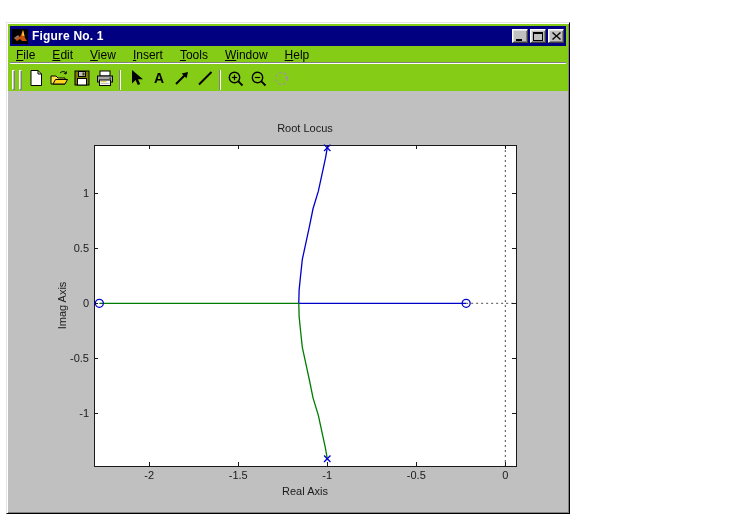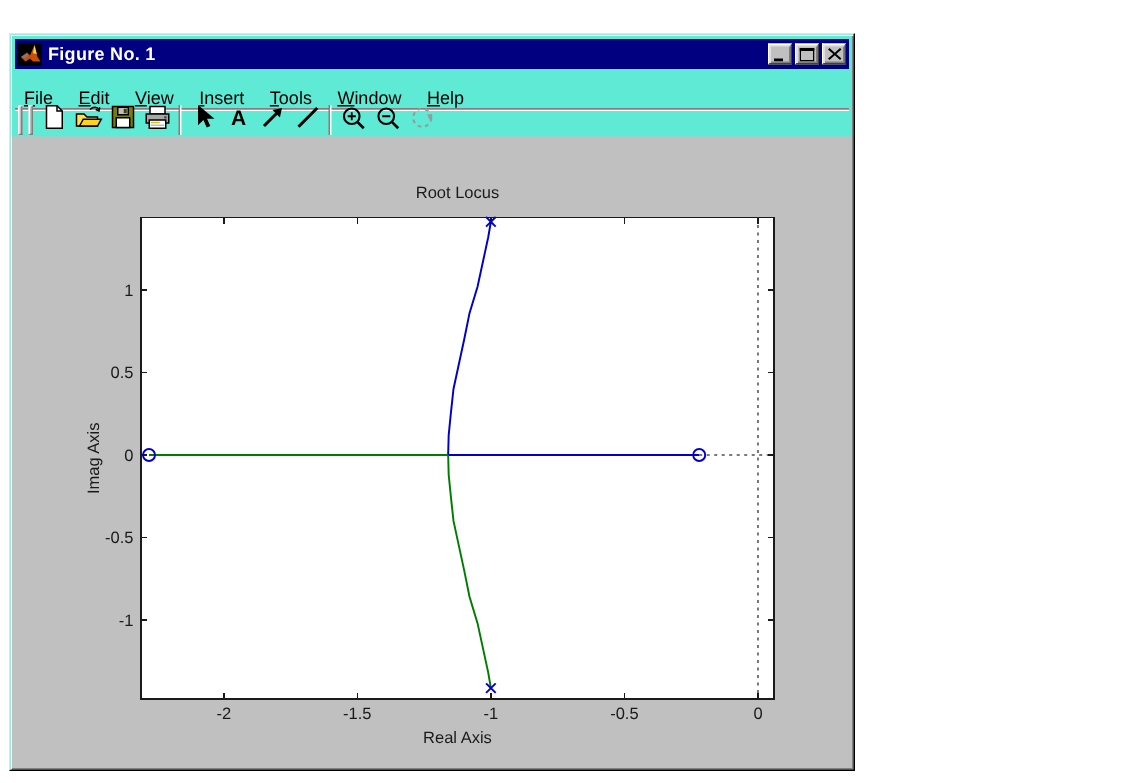"Figure No. 1" .window { background: #5eead4 -> #84cc16 }
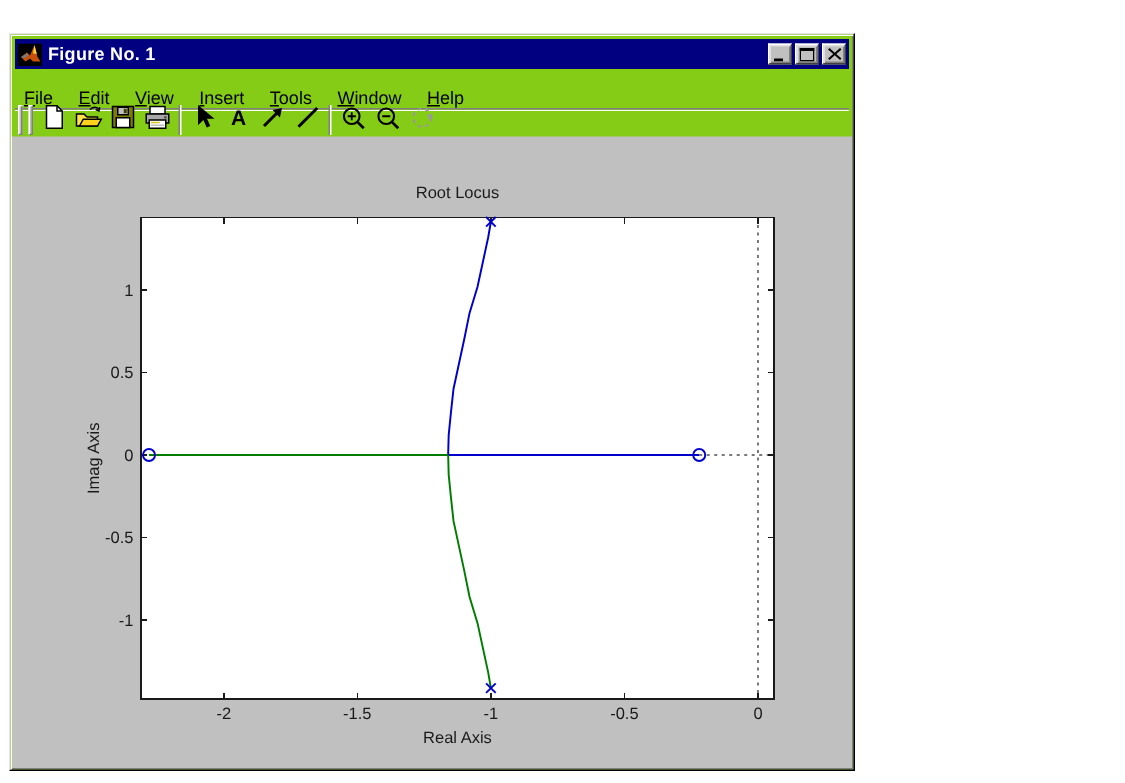"File" .menubar { margin-top: 10px -> none }
